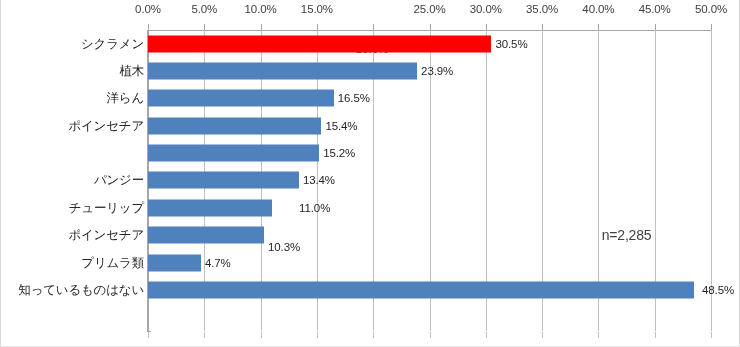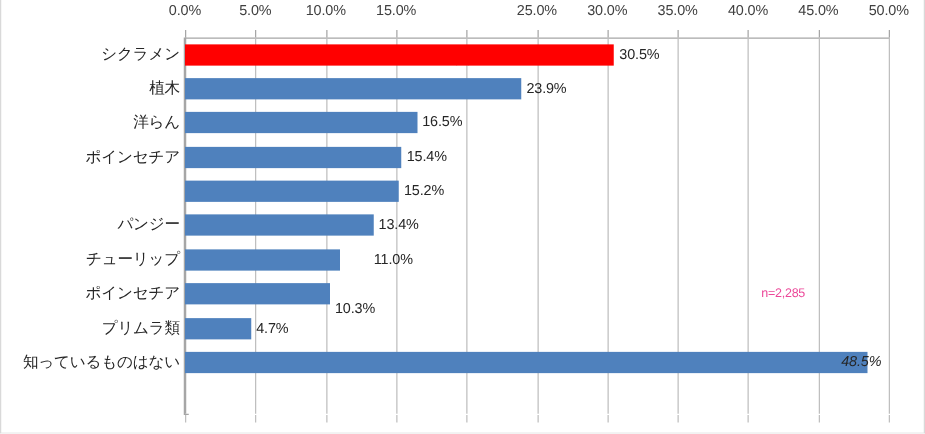"n=2,285" #sample-size-note { color: #ec4899 -> #404040; font-size: 10px -> 14px }
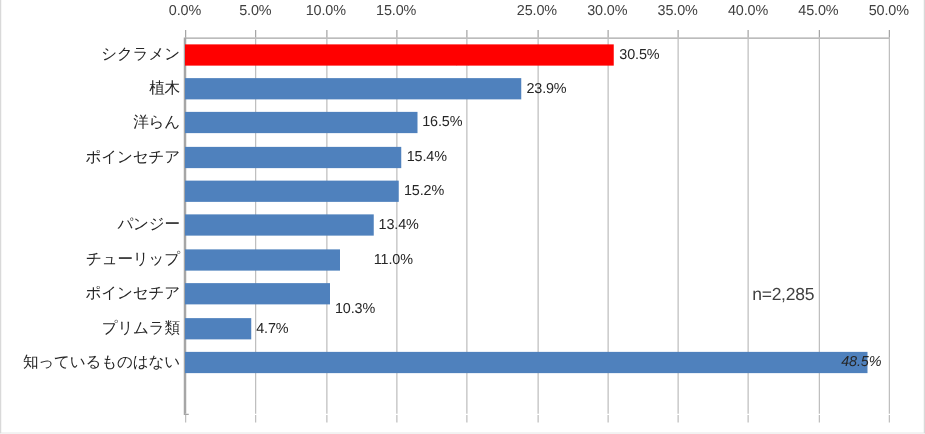"48.5%" div.value-label { font-style: italic -> none; left: 672px -> 701px }
